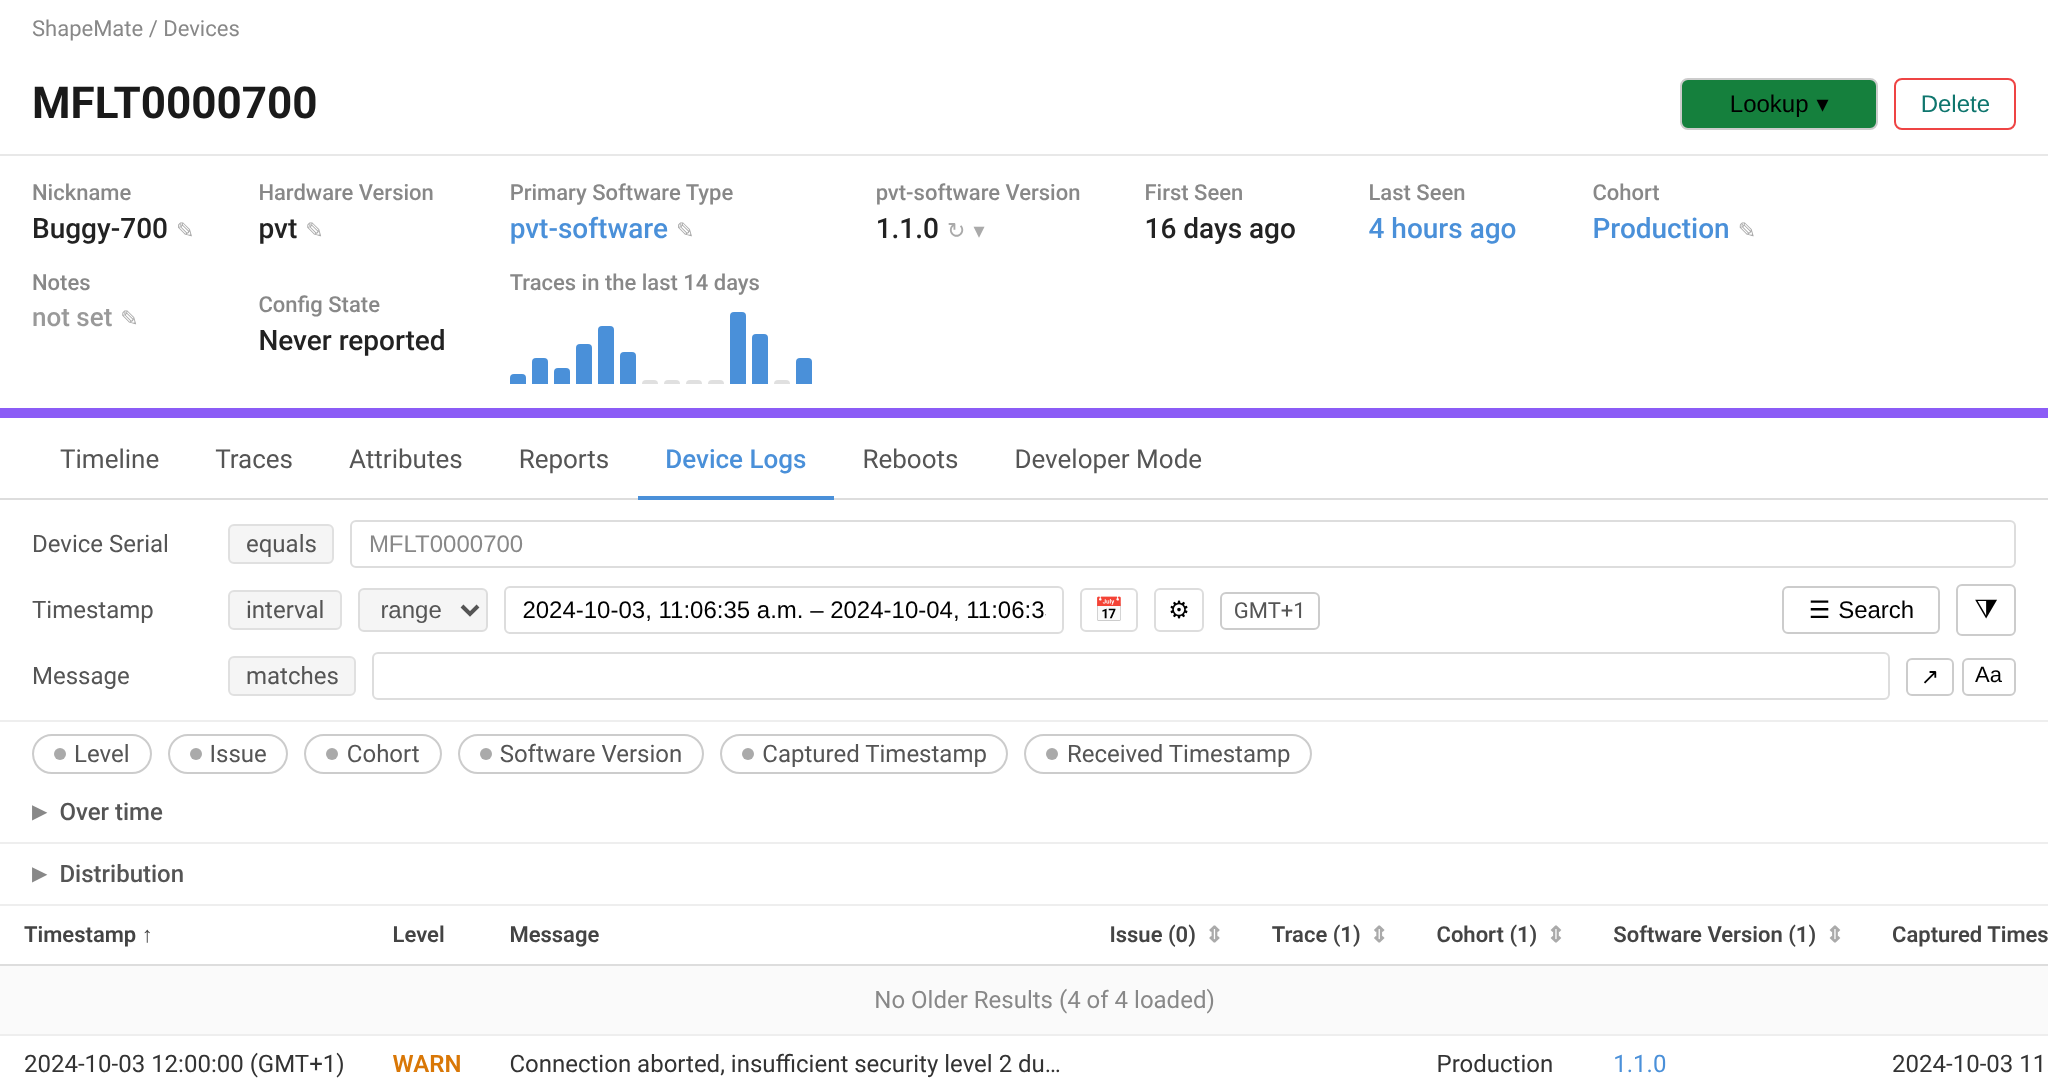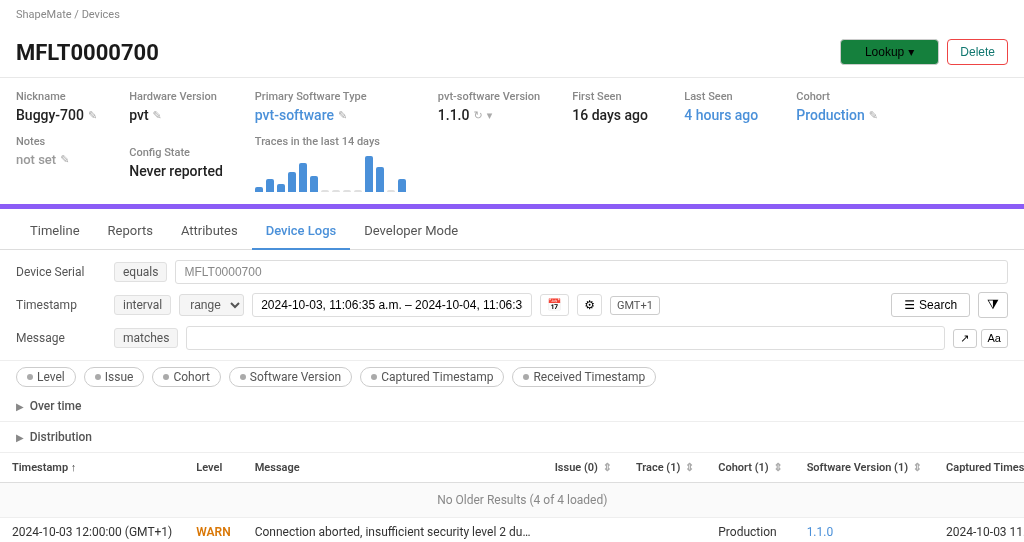"Traces" div.tab { html: none -> <div>Traces</div> }
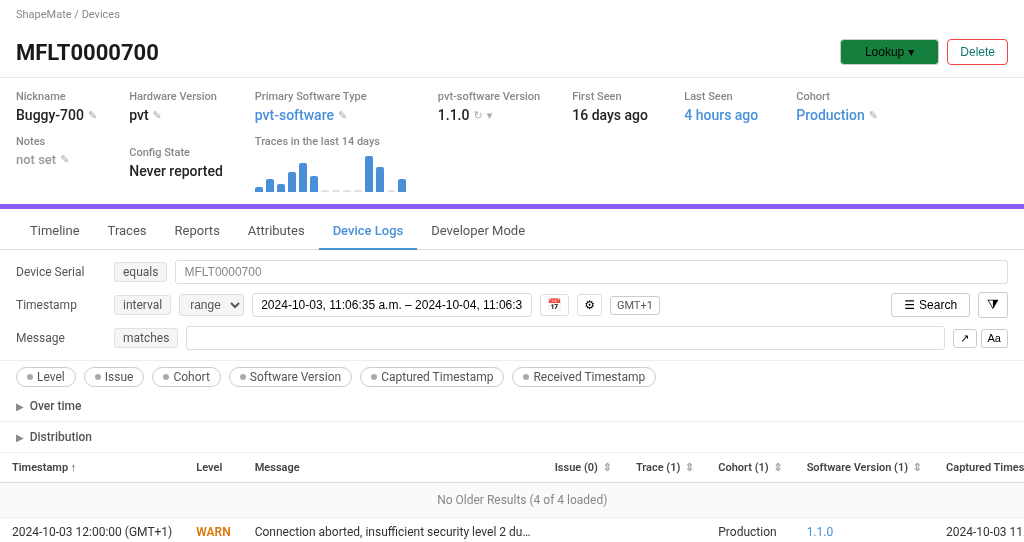"Reports" div.tab { order: before "Attributes" -> after "Attributes" }
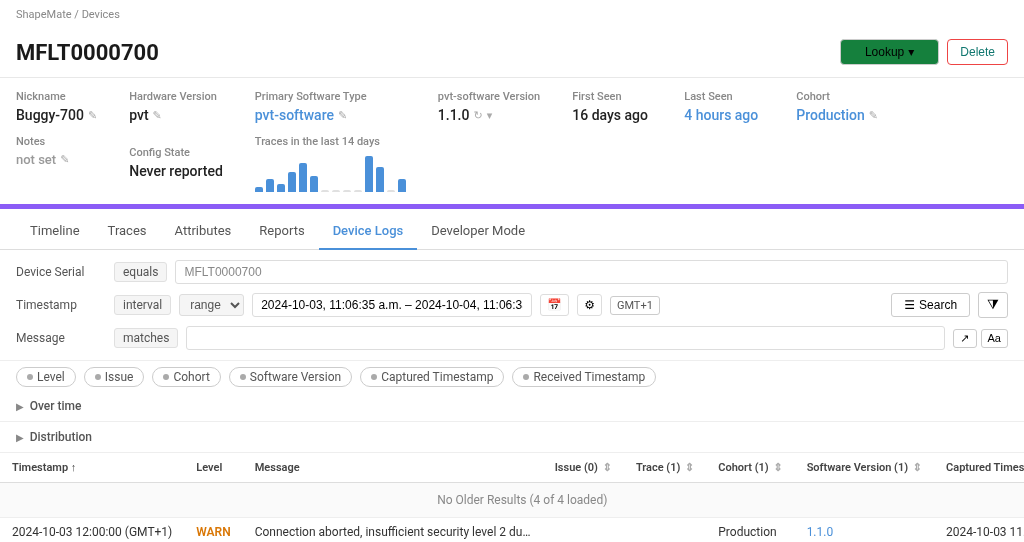"Reboots" div.tab { html: none -> <div>Reboots</div> }
